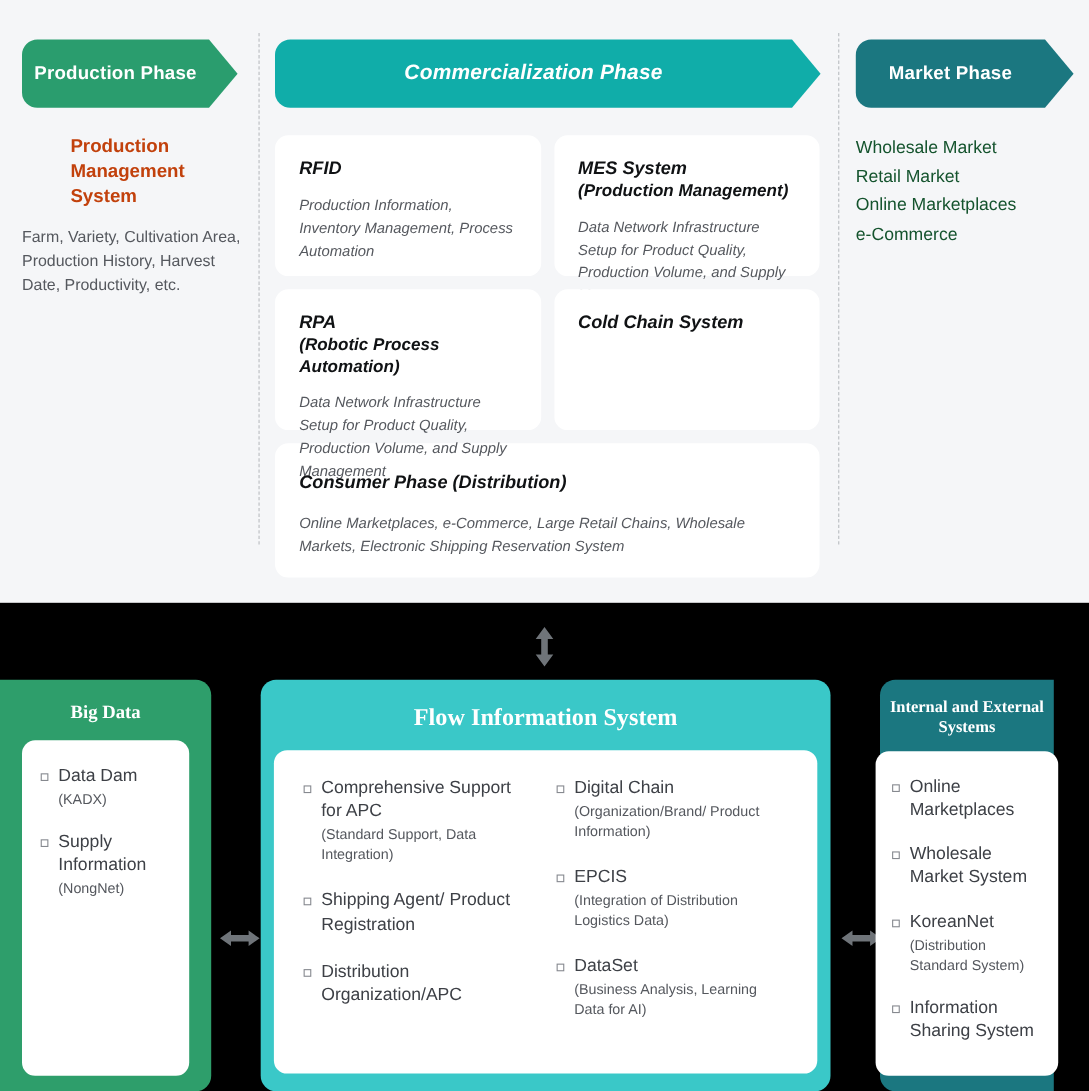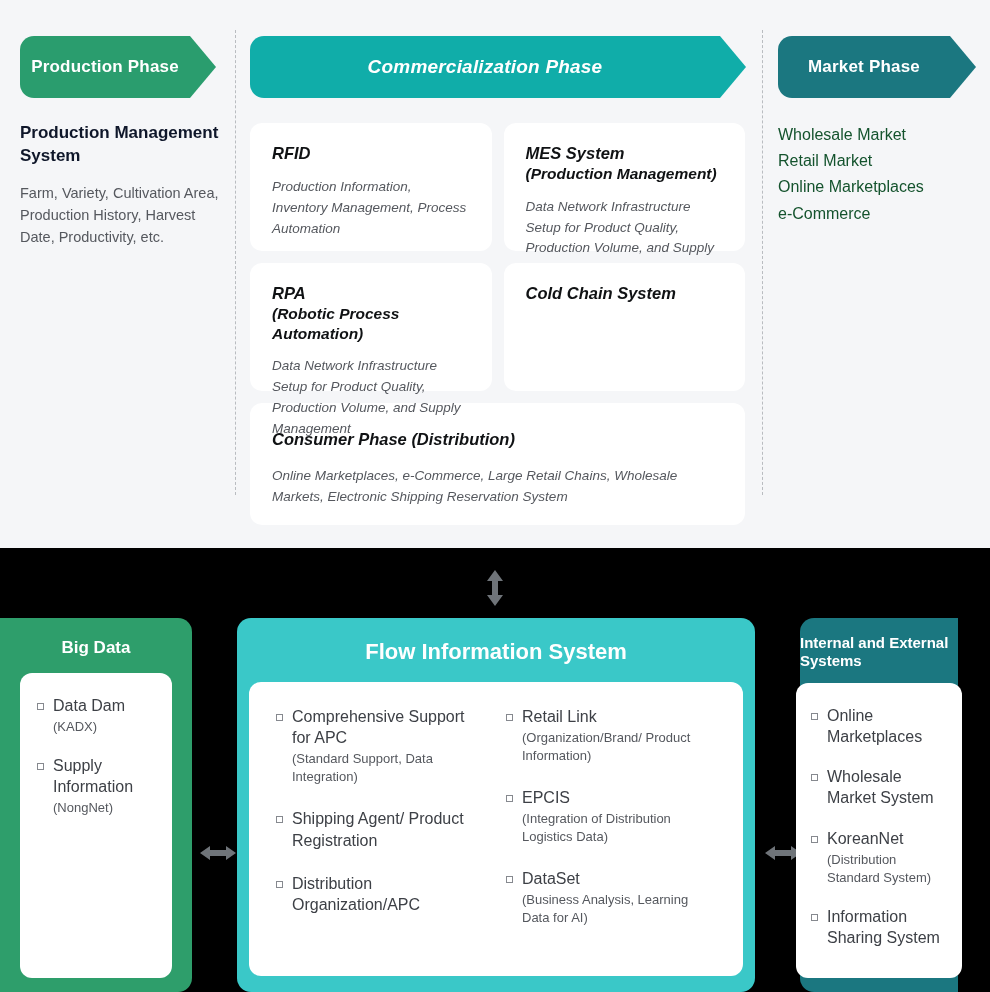"Production Management System" .col-heading { color: #0f172a -> #c2410c; margin-left: none -> 44px }
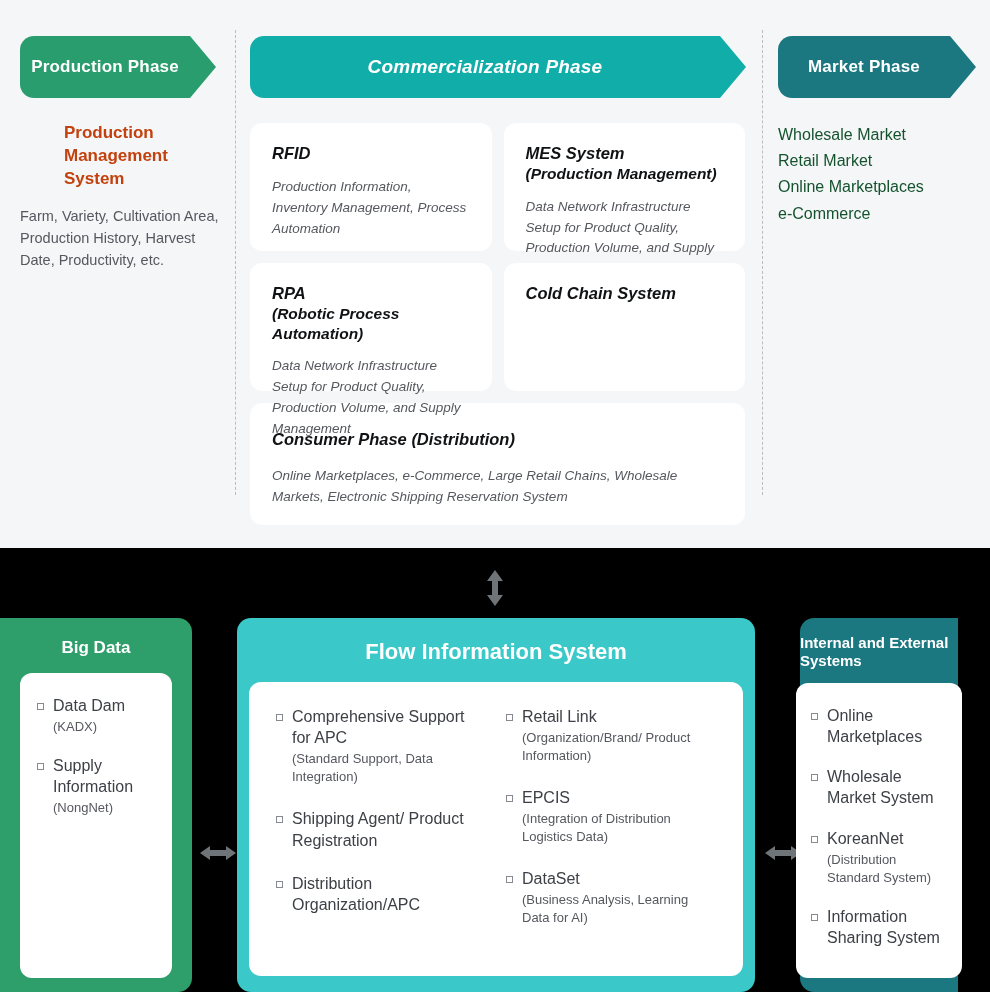"Big Data" .panel-title { font-family: none -> Liberation Serif, serif; text-align: none -> center }
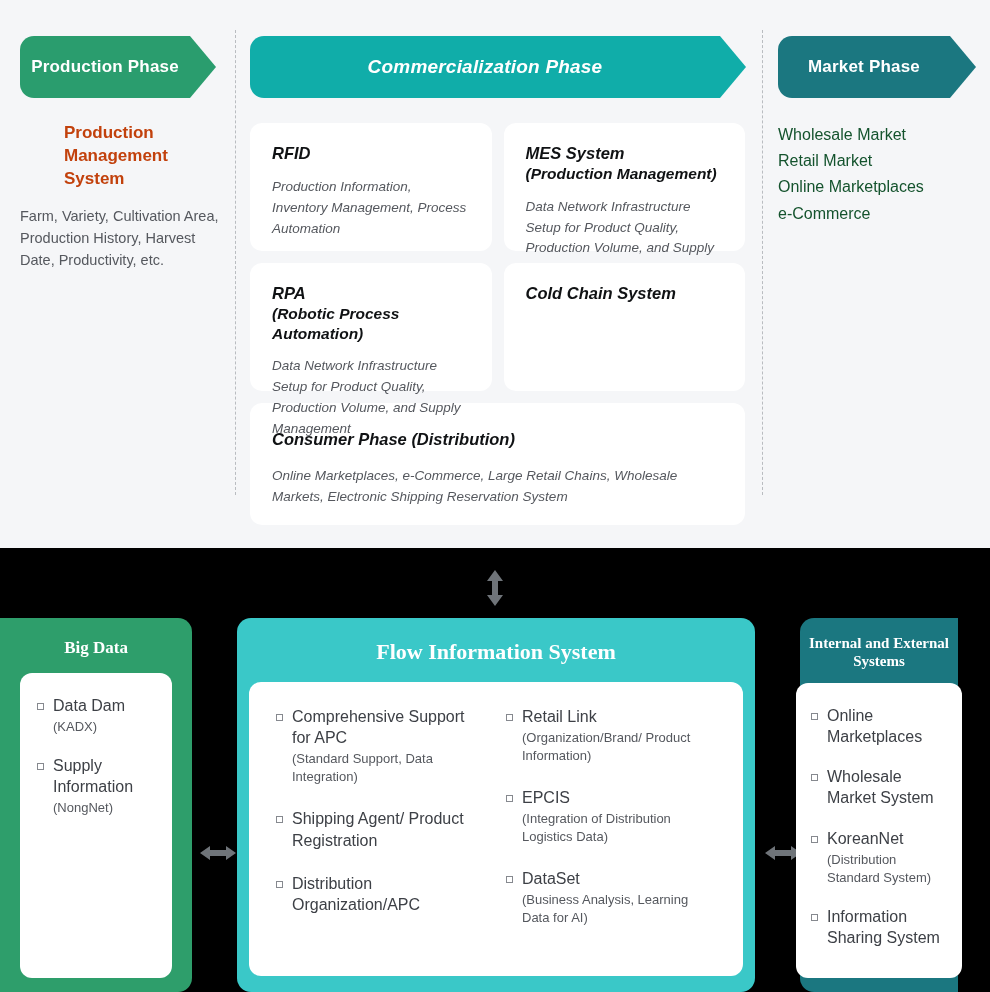"Retail Link" div.bullet-main { text: Retail Link -> Digital Chain }
